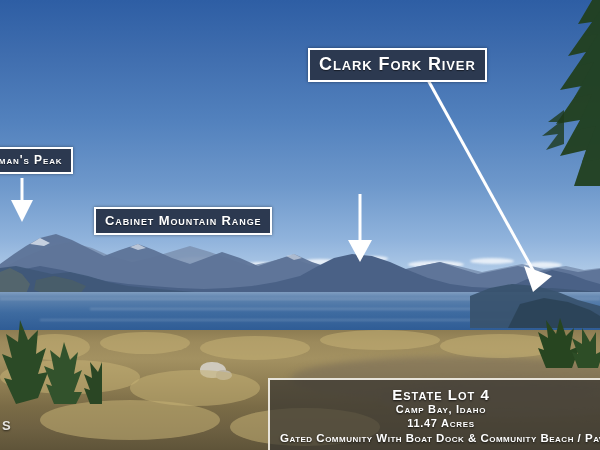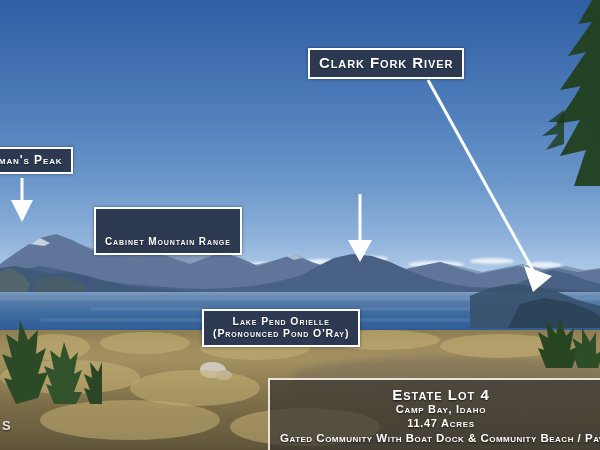"Clark Fork River" #lbl-clarkfork .ln { font-size: 15px -> 18px }
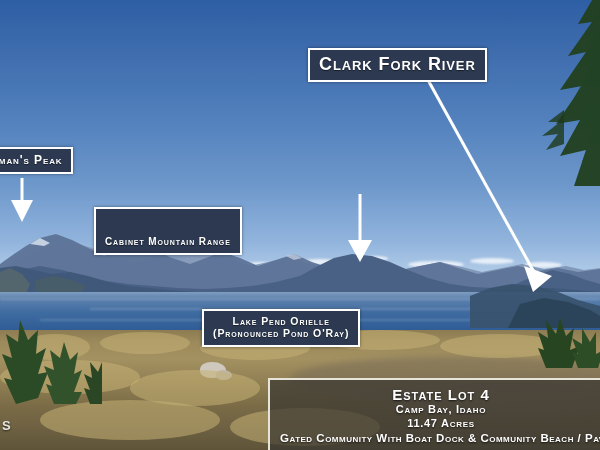"Cabinet Mountain Range" #lbl-cabinet .ln { font-size: 10px -> 13px; margin-top: 23px -> none }
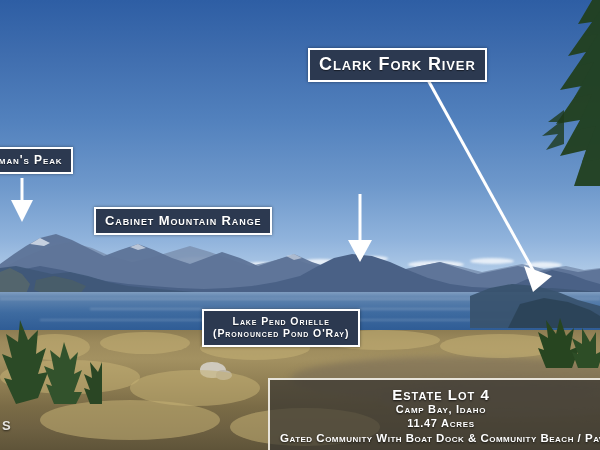"Lake Pend Orielle" div.label-box { html: <div> <span>Lake Pend Orielle</span> <span>(Pronounced Pond O'Ray)</span> </div> -> none }
